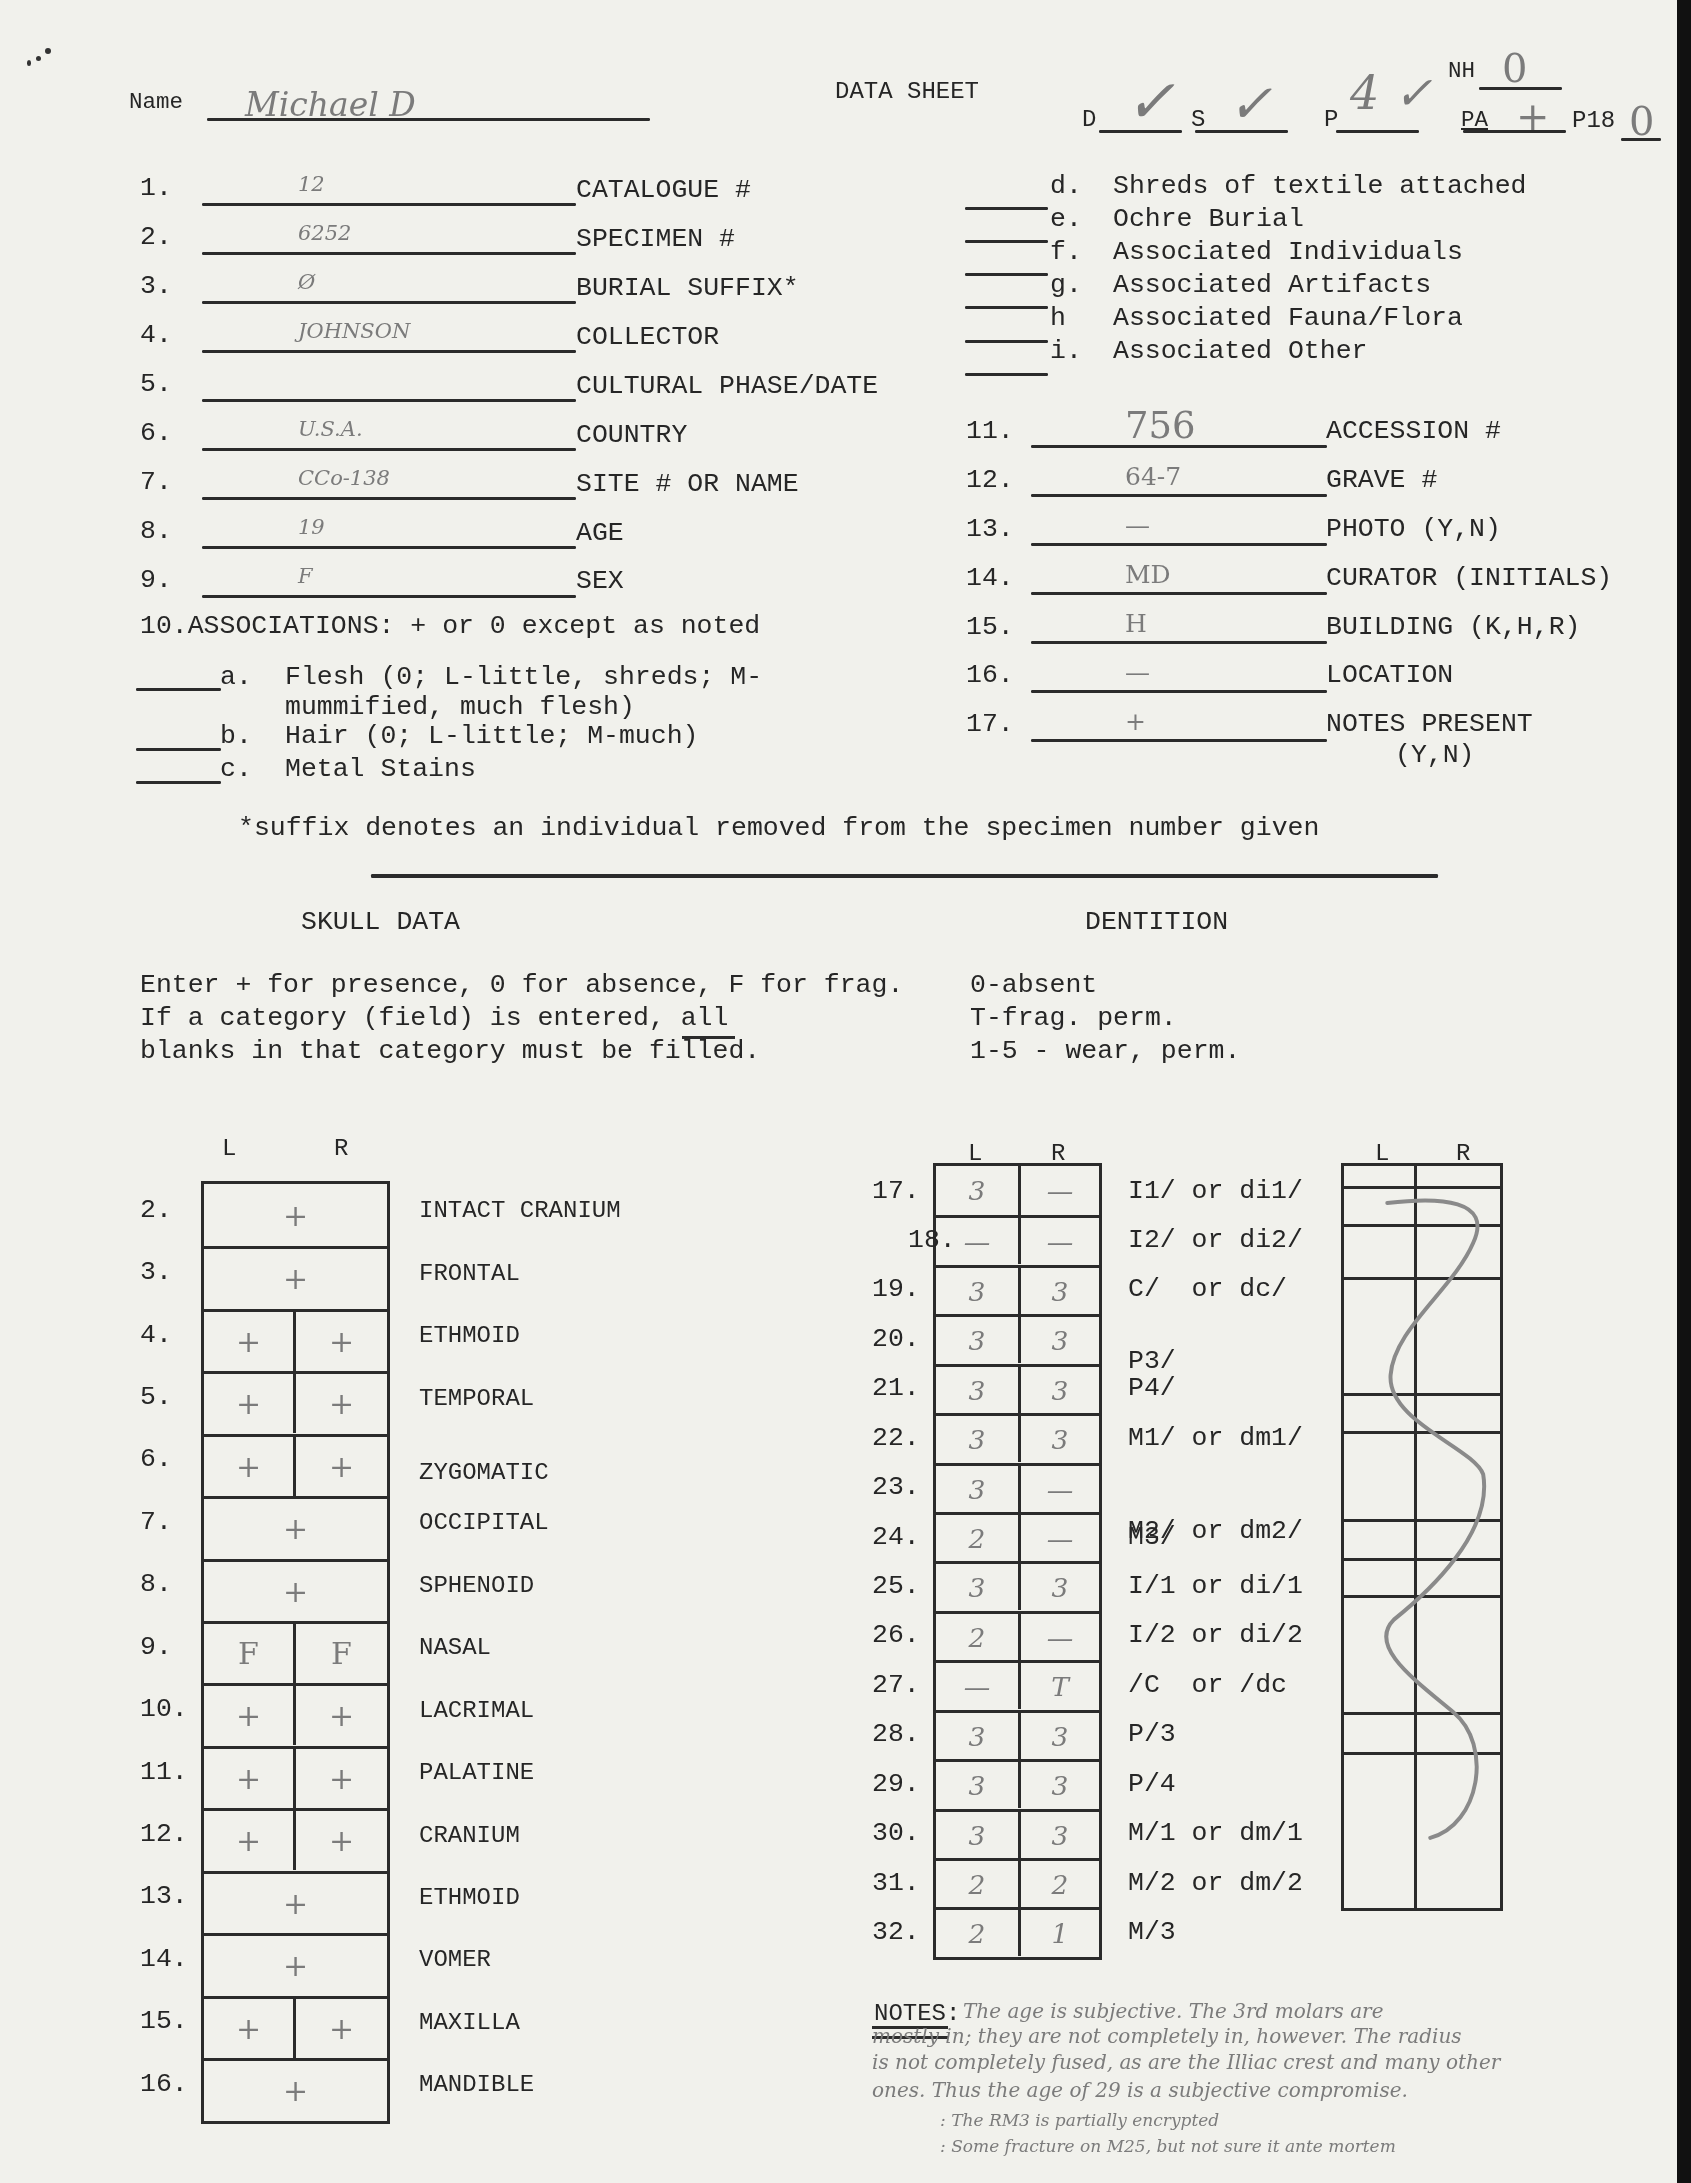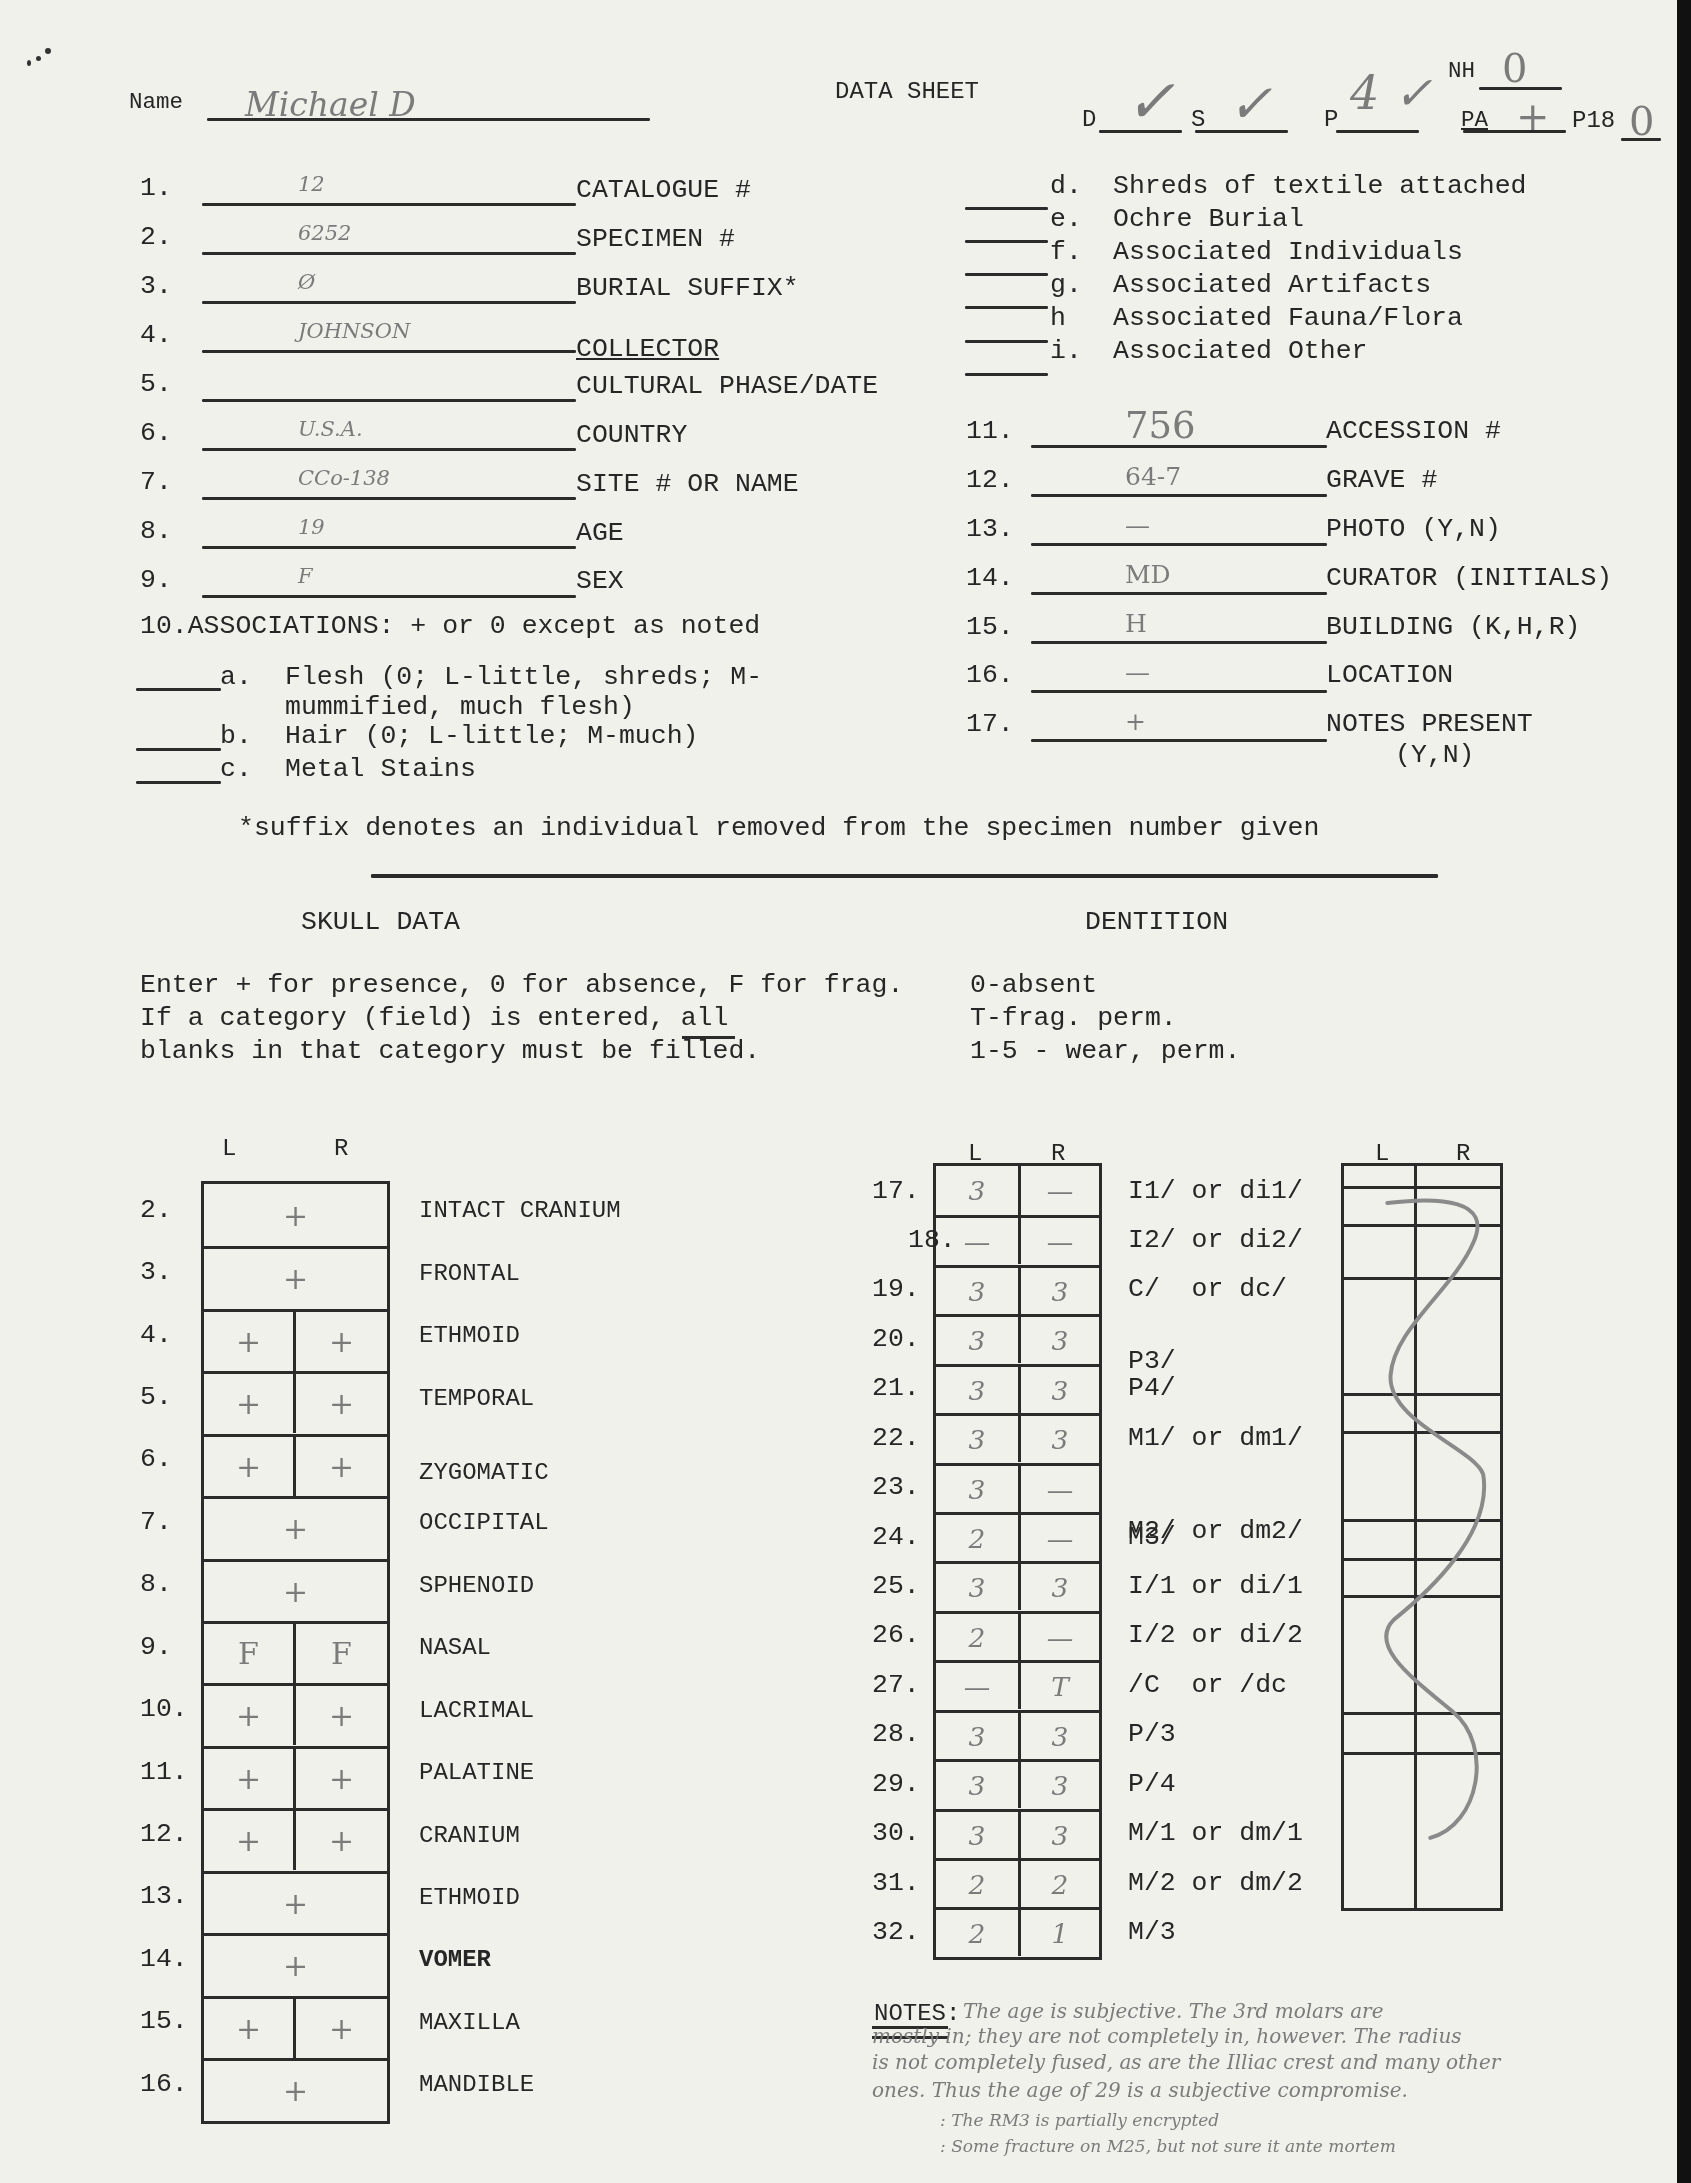"COLLECTOR" div.abs { text-decoration: underline -> none; top: 334px -> 322px }
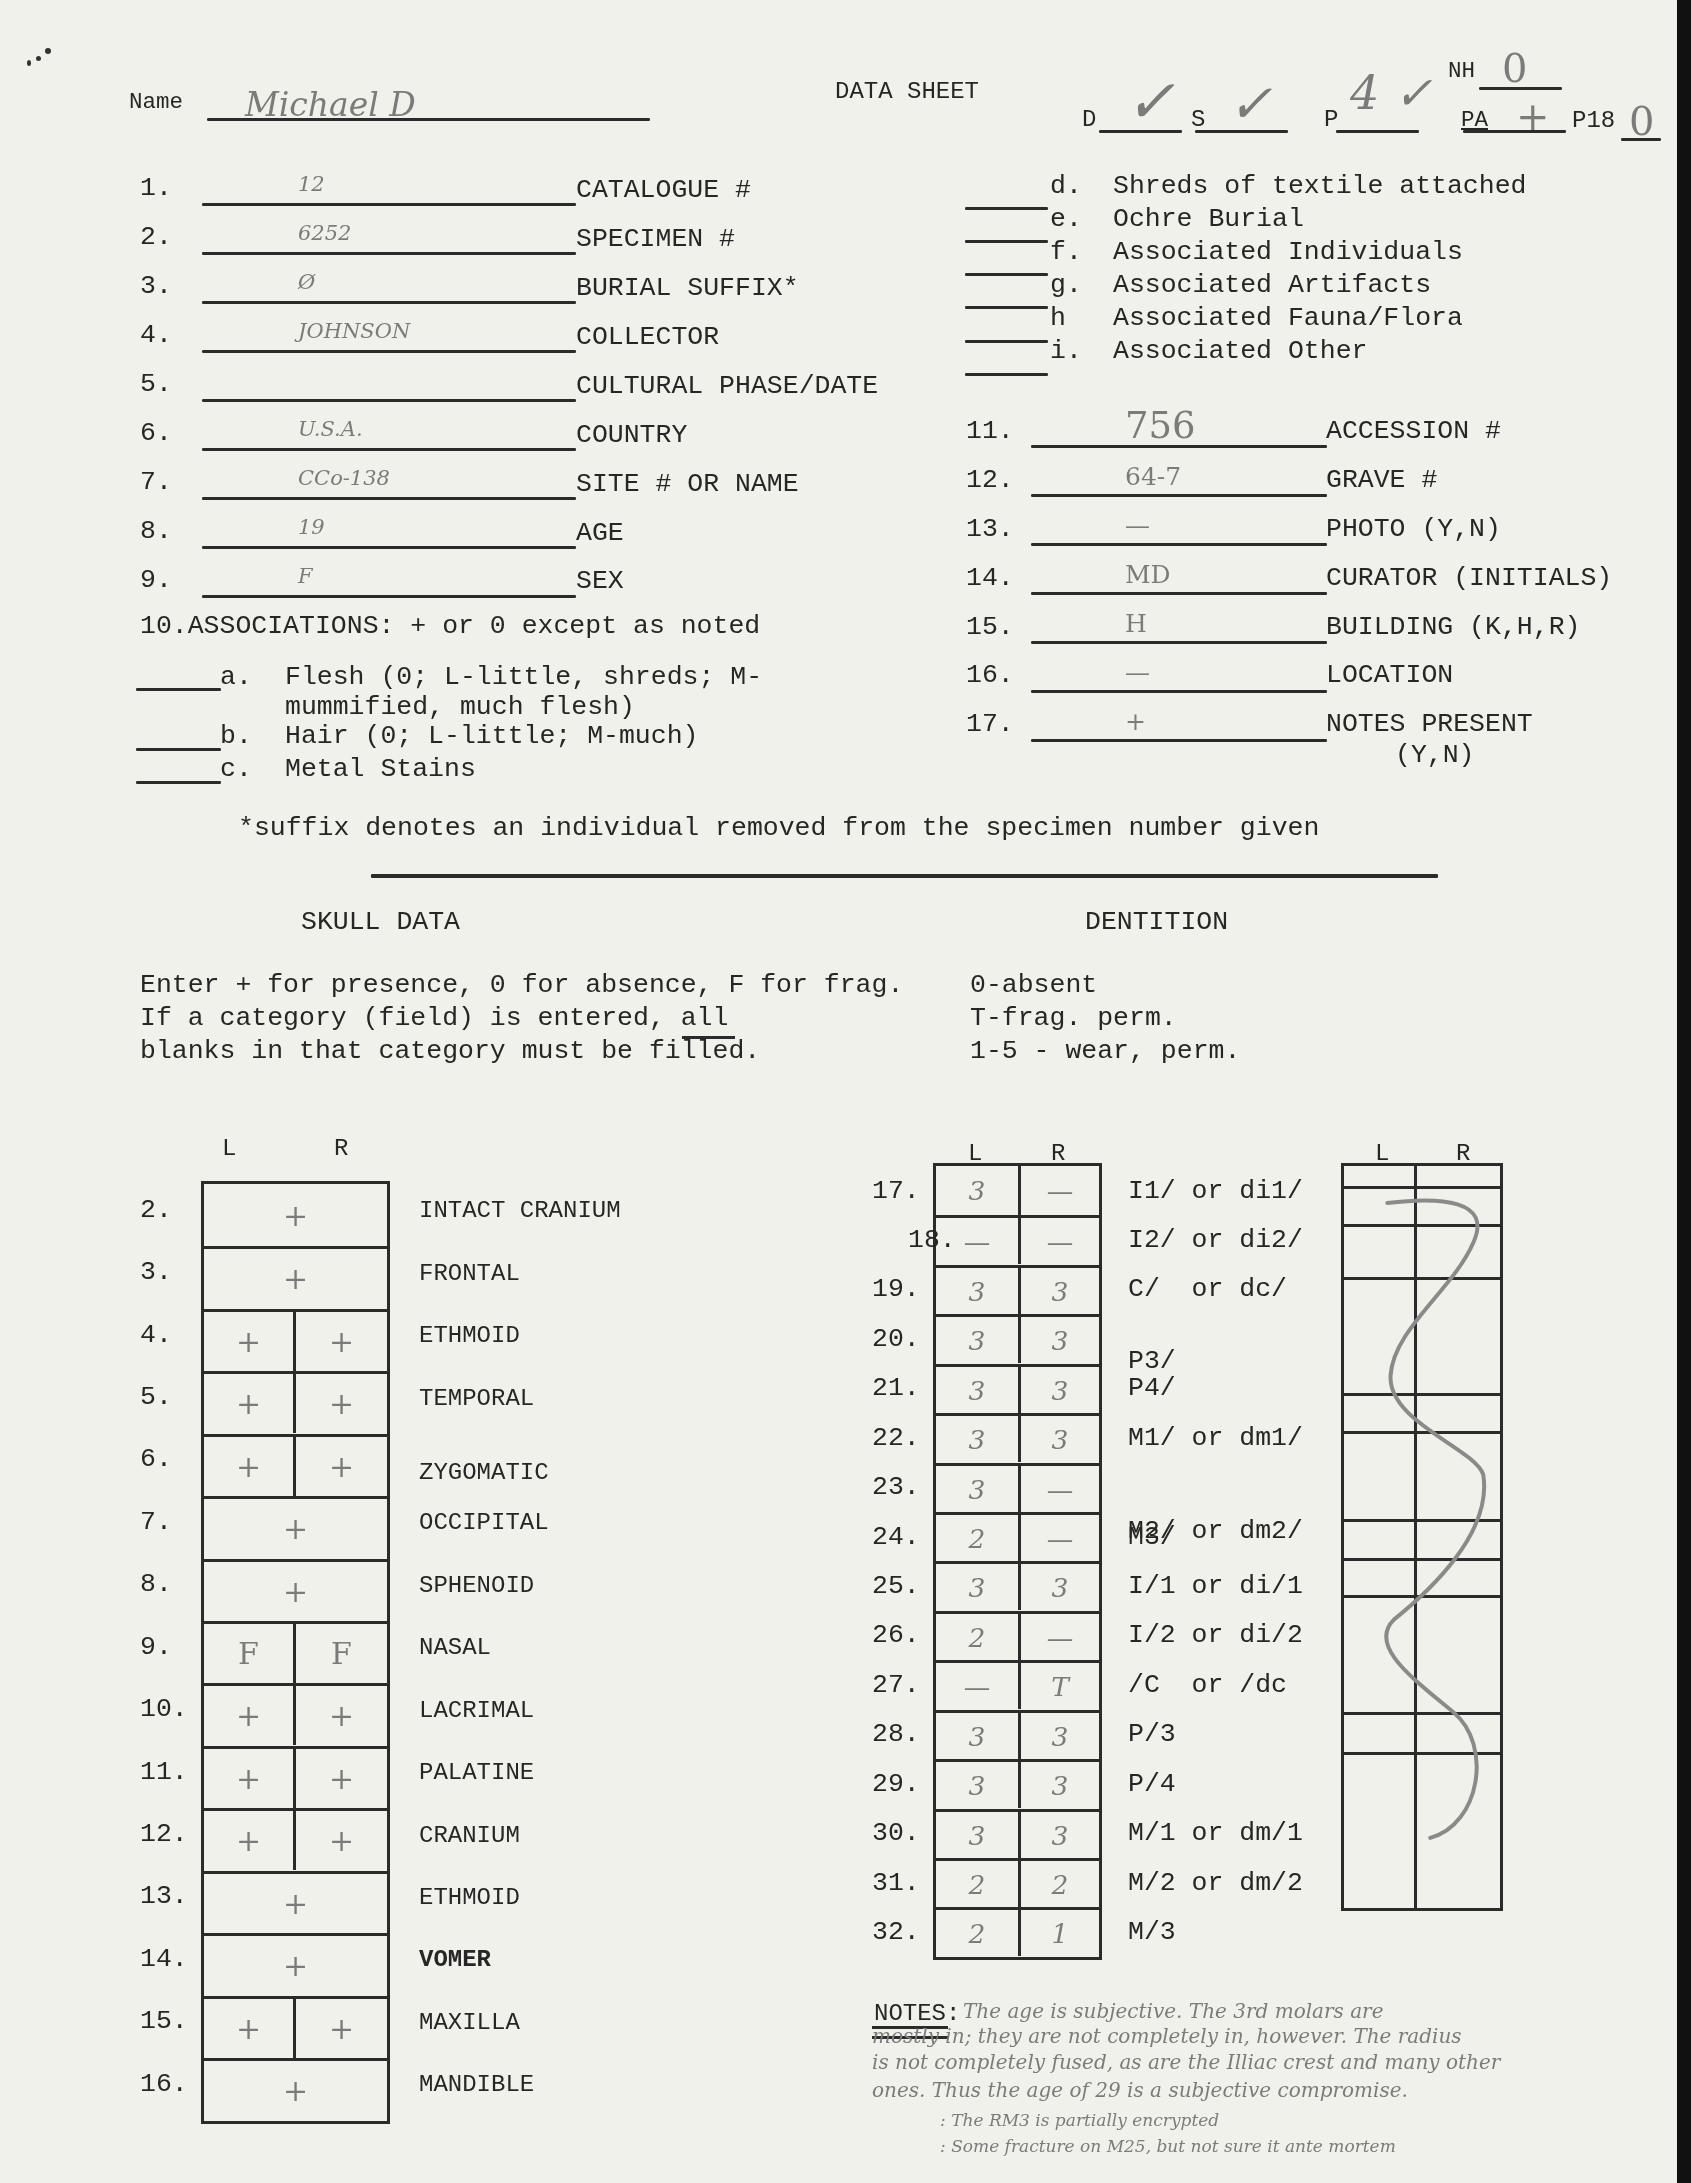"VOMER" div.abs { font-weight: bold -> none }
